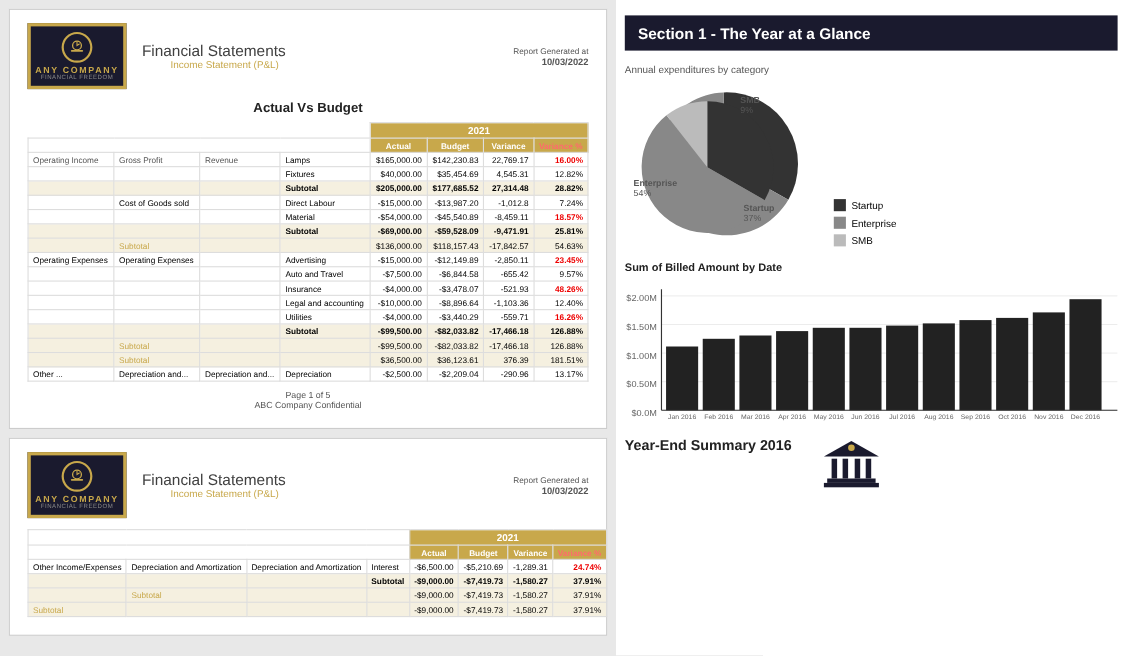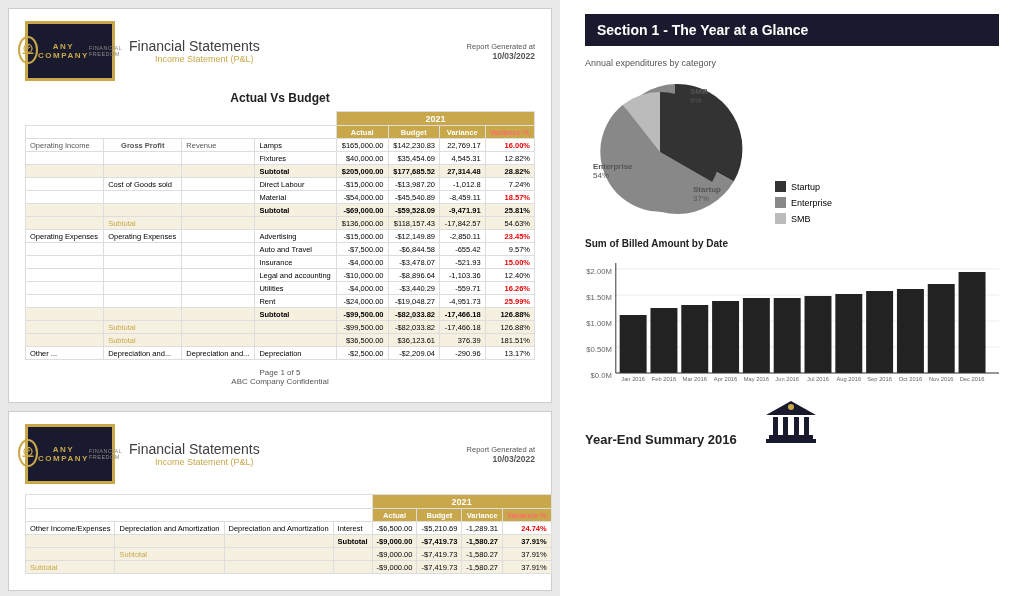"Section 1 - The Year" .right-panel { padding: 14px 25px -> 14px 8px }
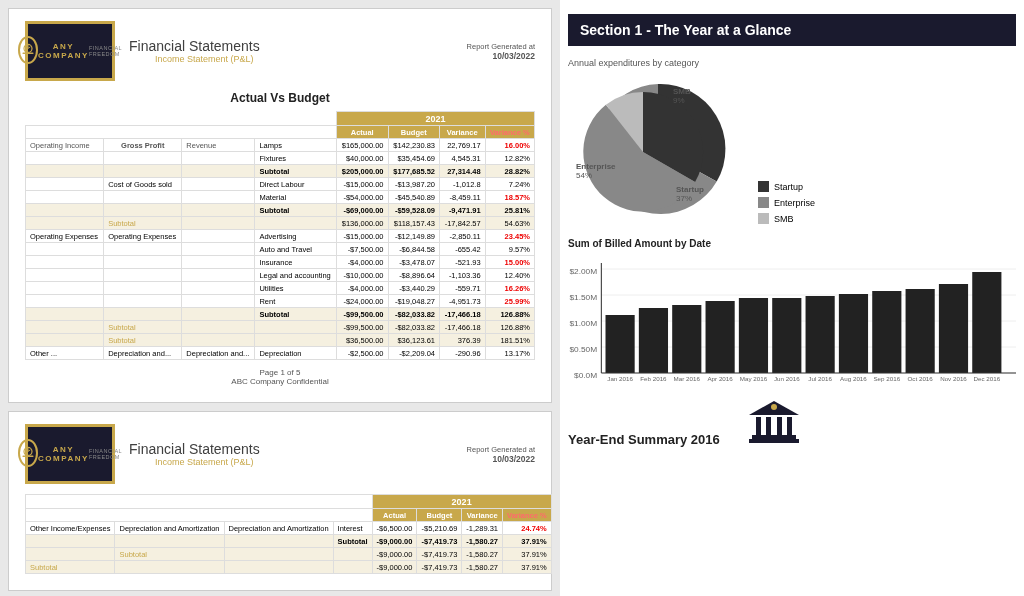"ANY COMPANY" .logo-box { flex-direction: row -> column }
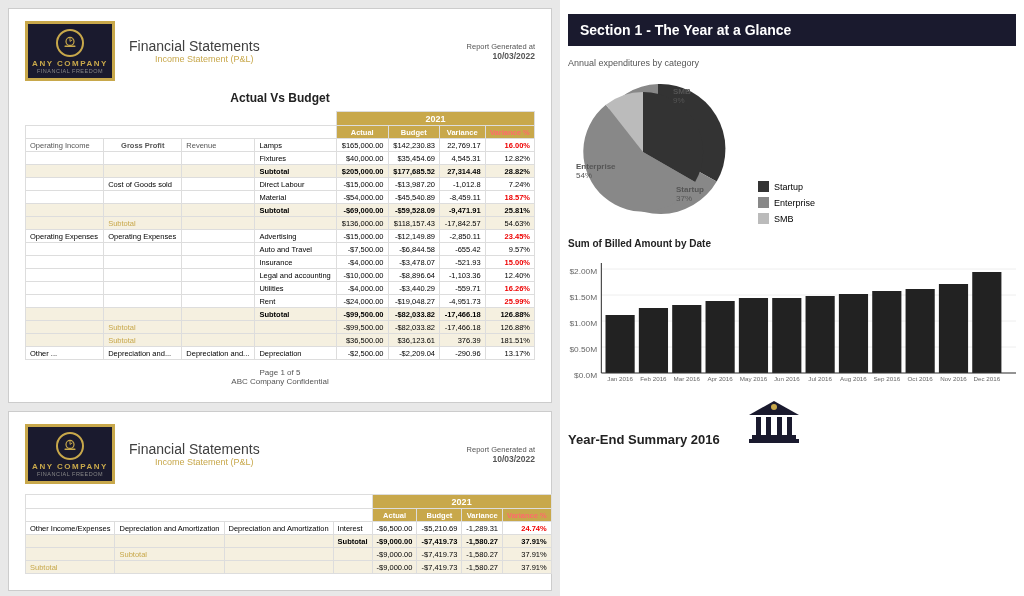"Gross Profit" .fin-table td.cat2 { font-weight: bold -> normal; text-align: center -> none }
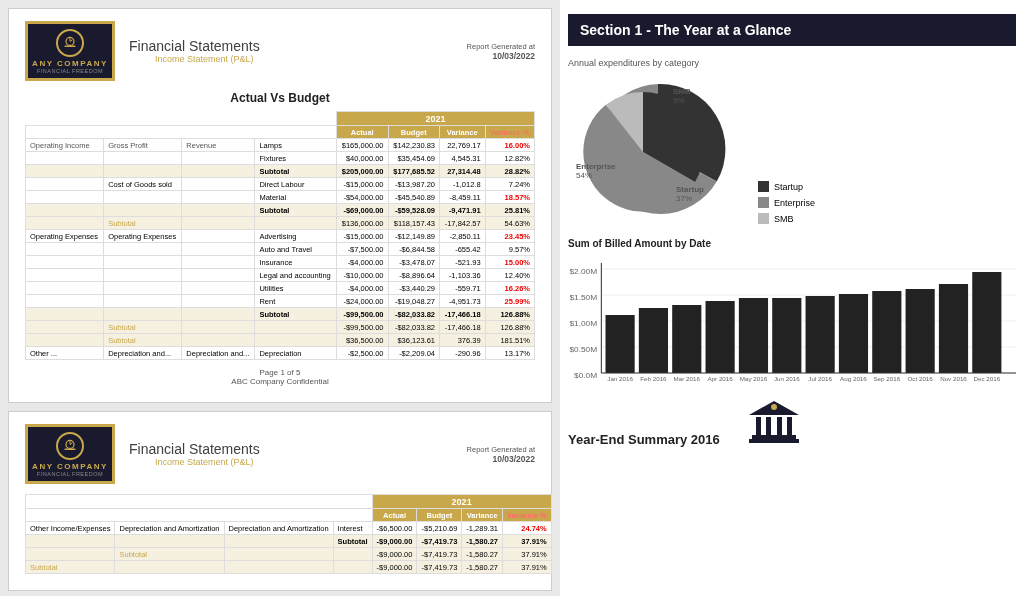"15.00%" td.red { text: 15.00% -> 48.26% }
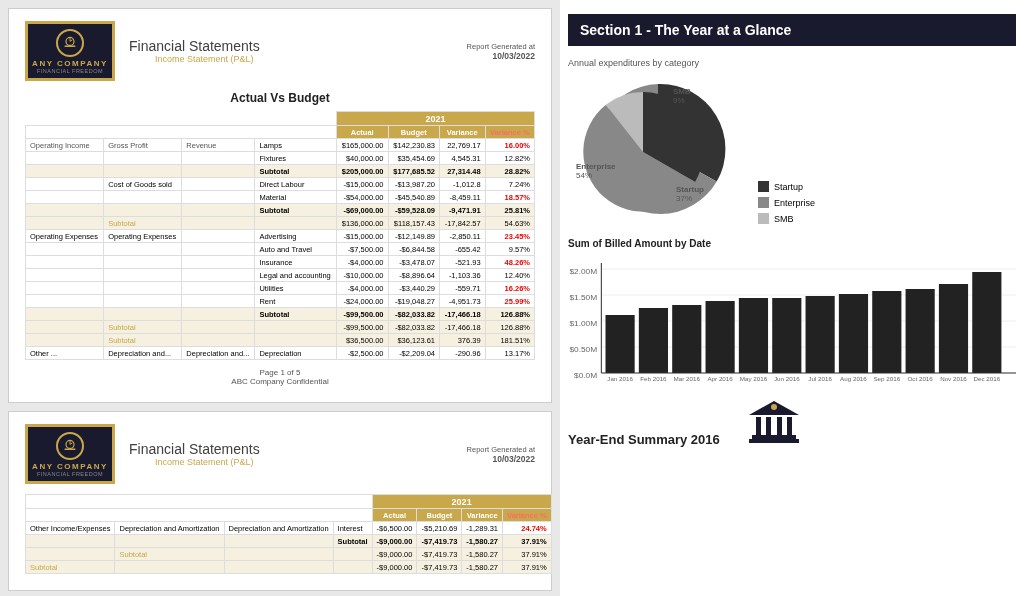"Rent" tr { html: <tr> <td></td> <td></td> <td></td> <td>Rent</td> <td>-$24,000.00</td> <td>-$19,048.27</td> <td>-4,951.73</td> <td>25.99%</td> </tr> -> none }
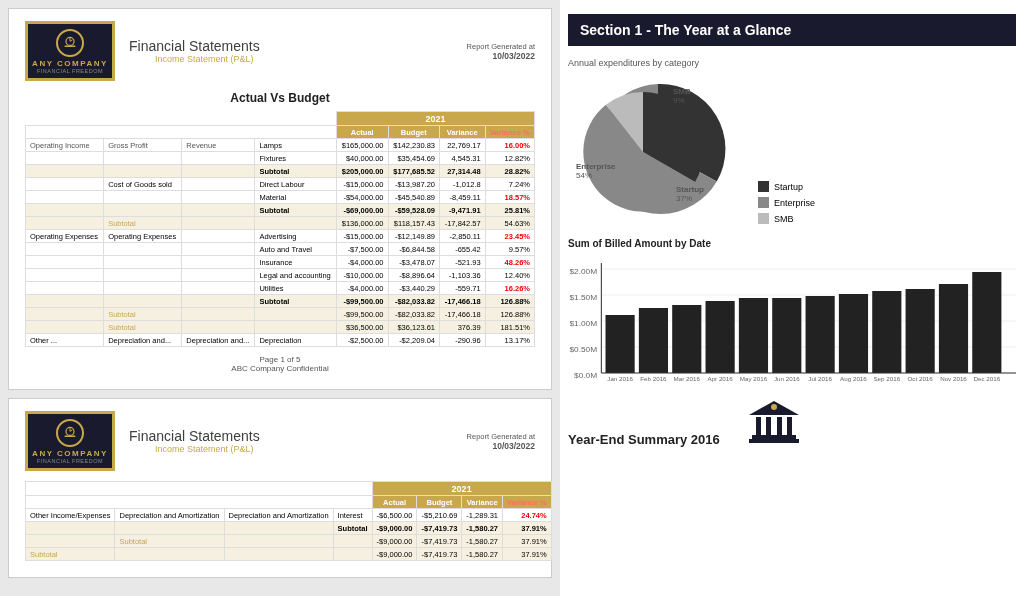"Year-End Summary 2016" .year-end-section { align-items: flex-end -> flex-start }
